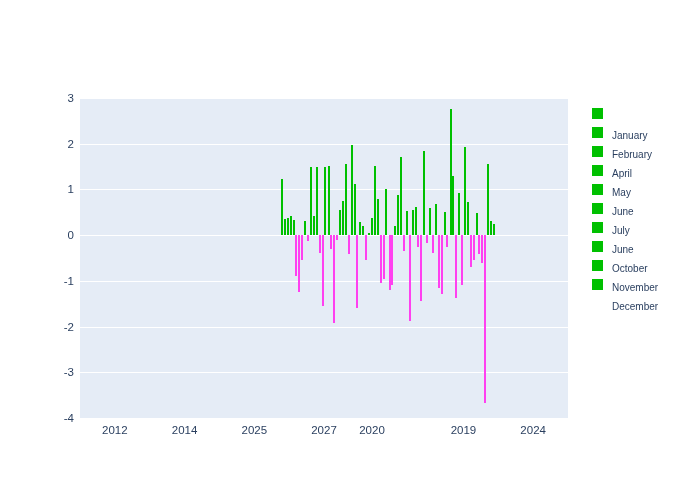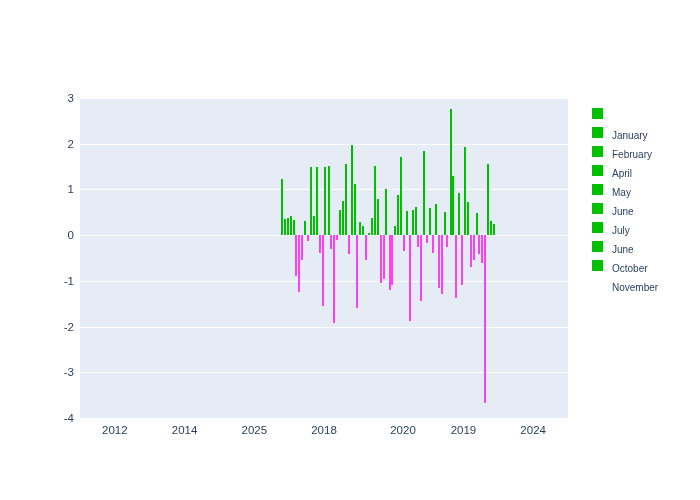"December" div.legend-item { html: none -> <div> <span></span> <span>December</span> </div> }
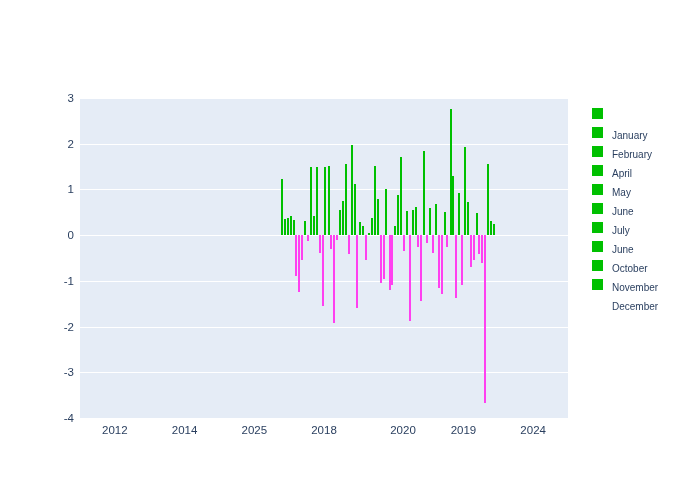"2018" div.xtick { text: 2018 -> 2027 }
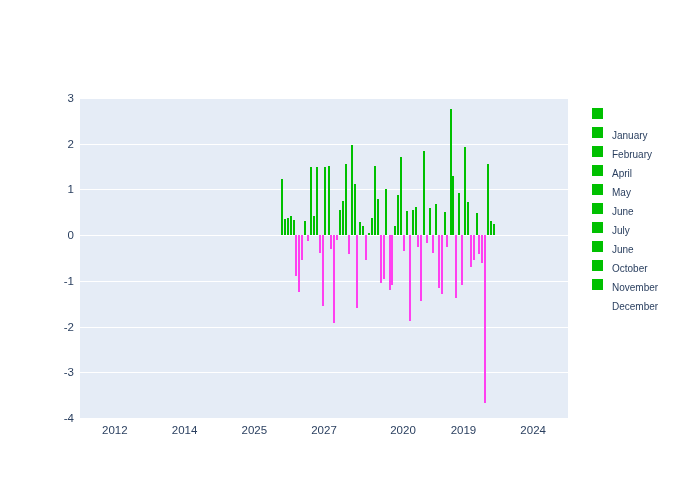"2020" div.xtick { left: 403px -> 372px }
